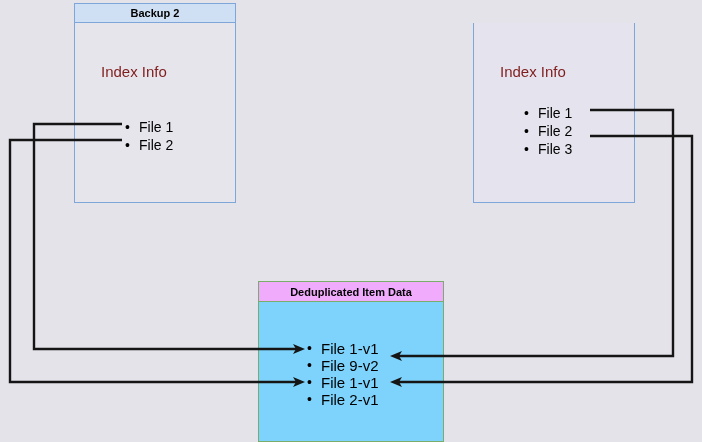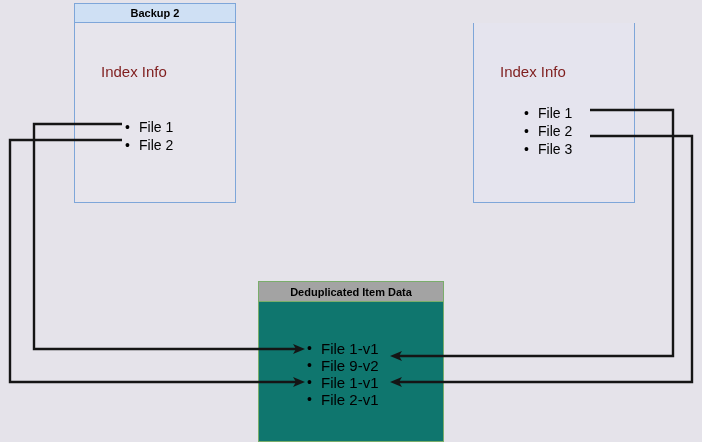"Deduplicated Item Data" #dedup .title { background: #a3a3a3 -> #f0abfc }
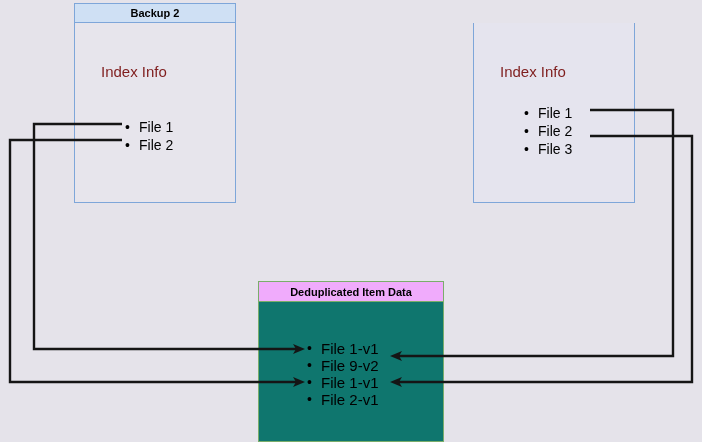"File 1-v1" #dedup .body { background: #0f766e -> #7dd3fc }
